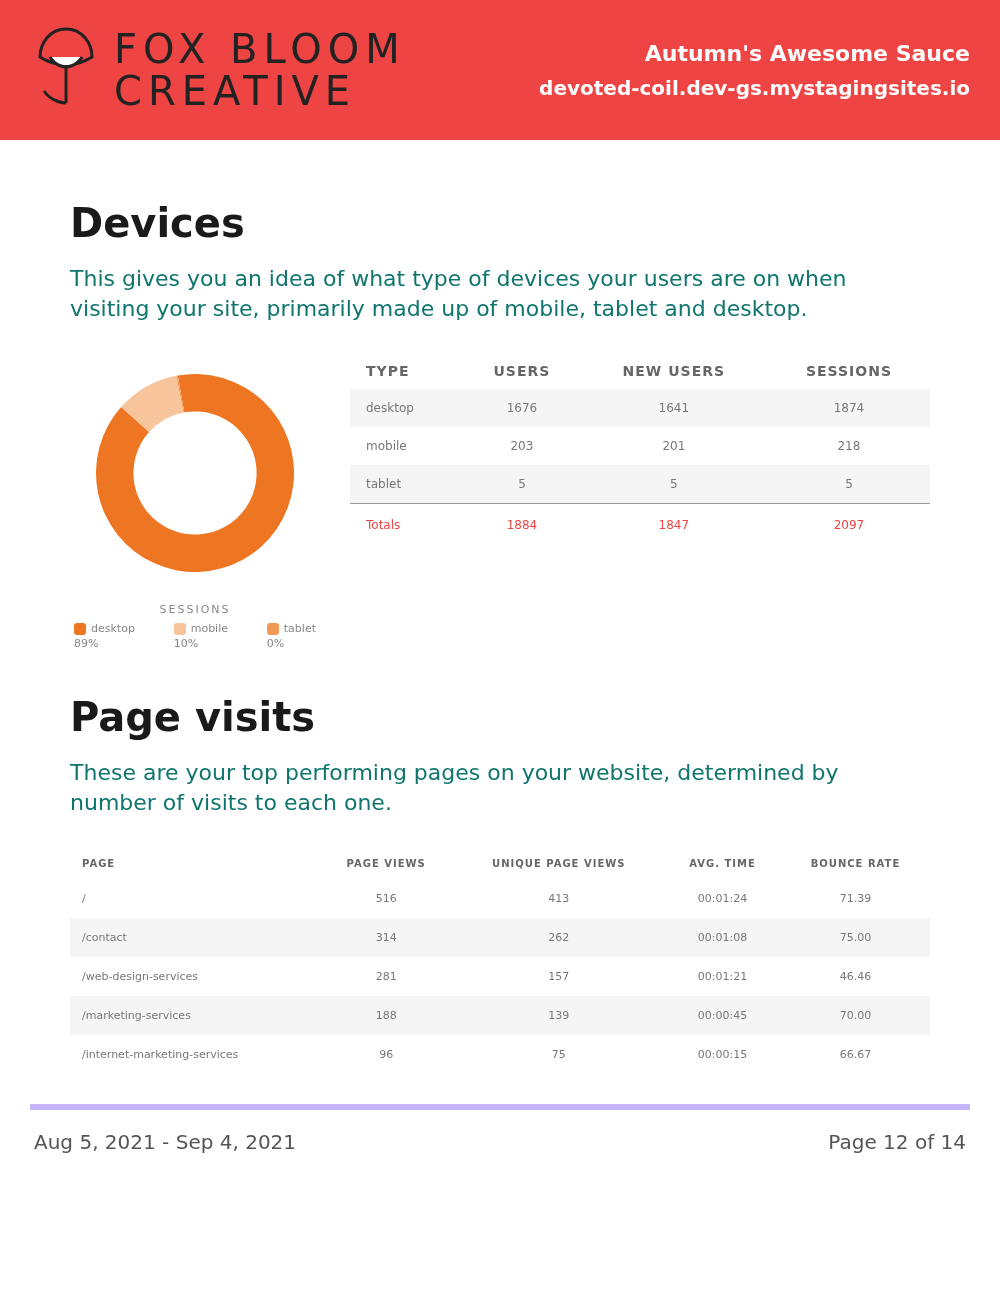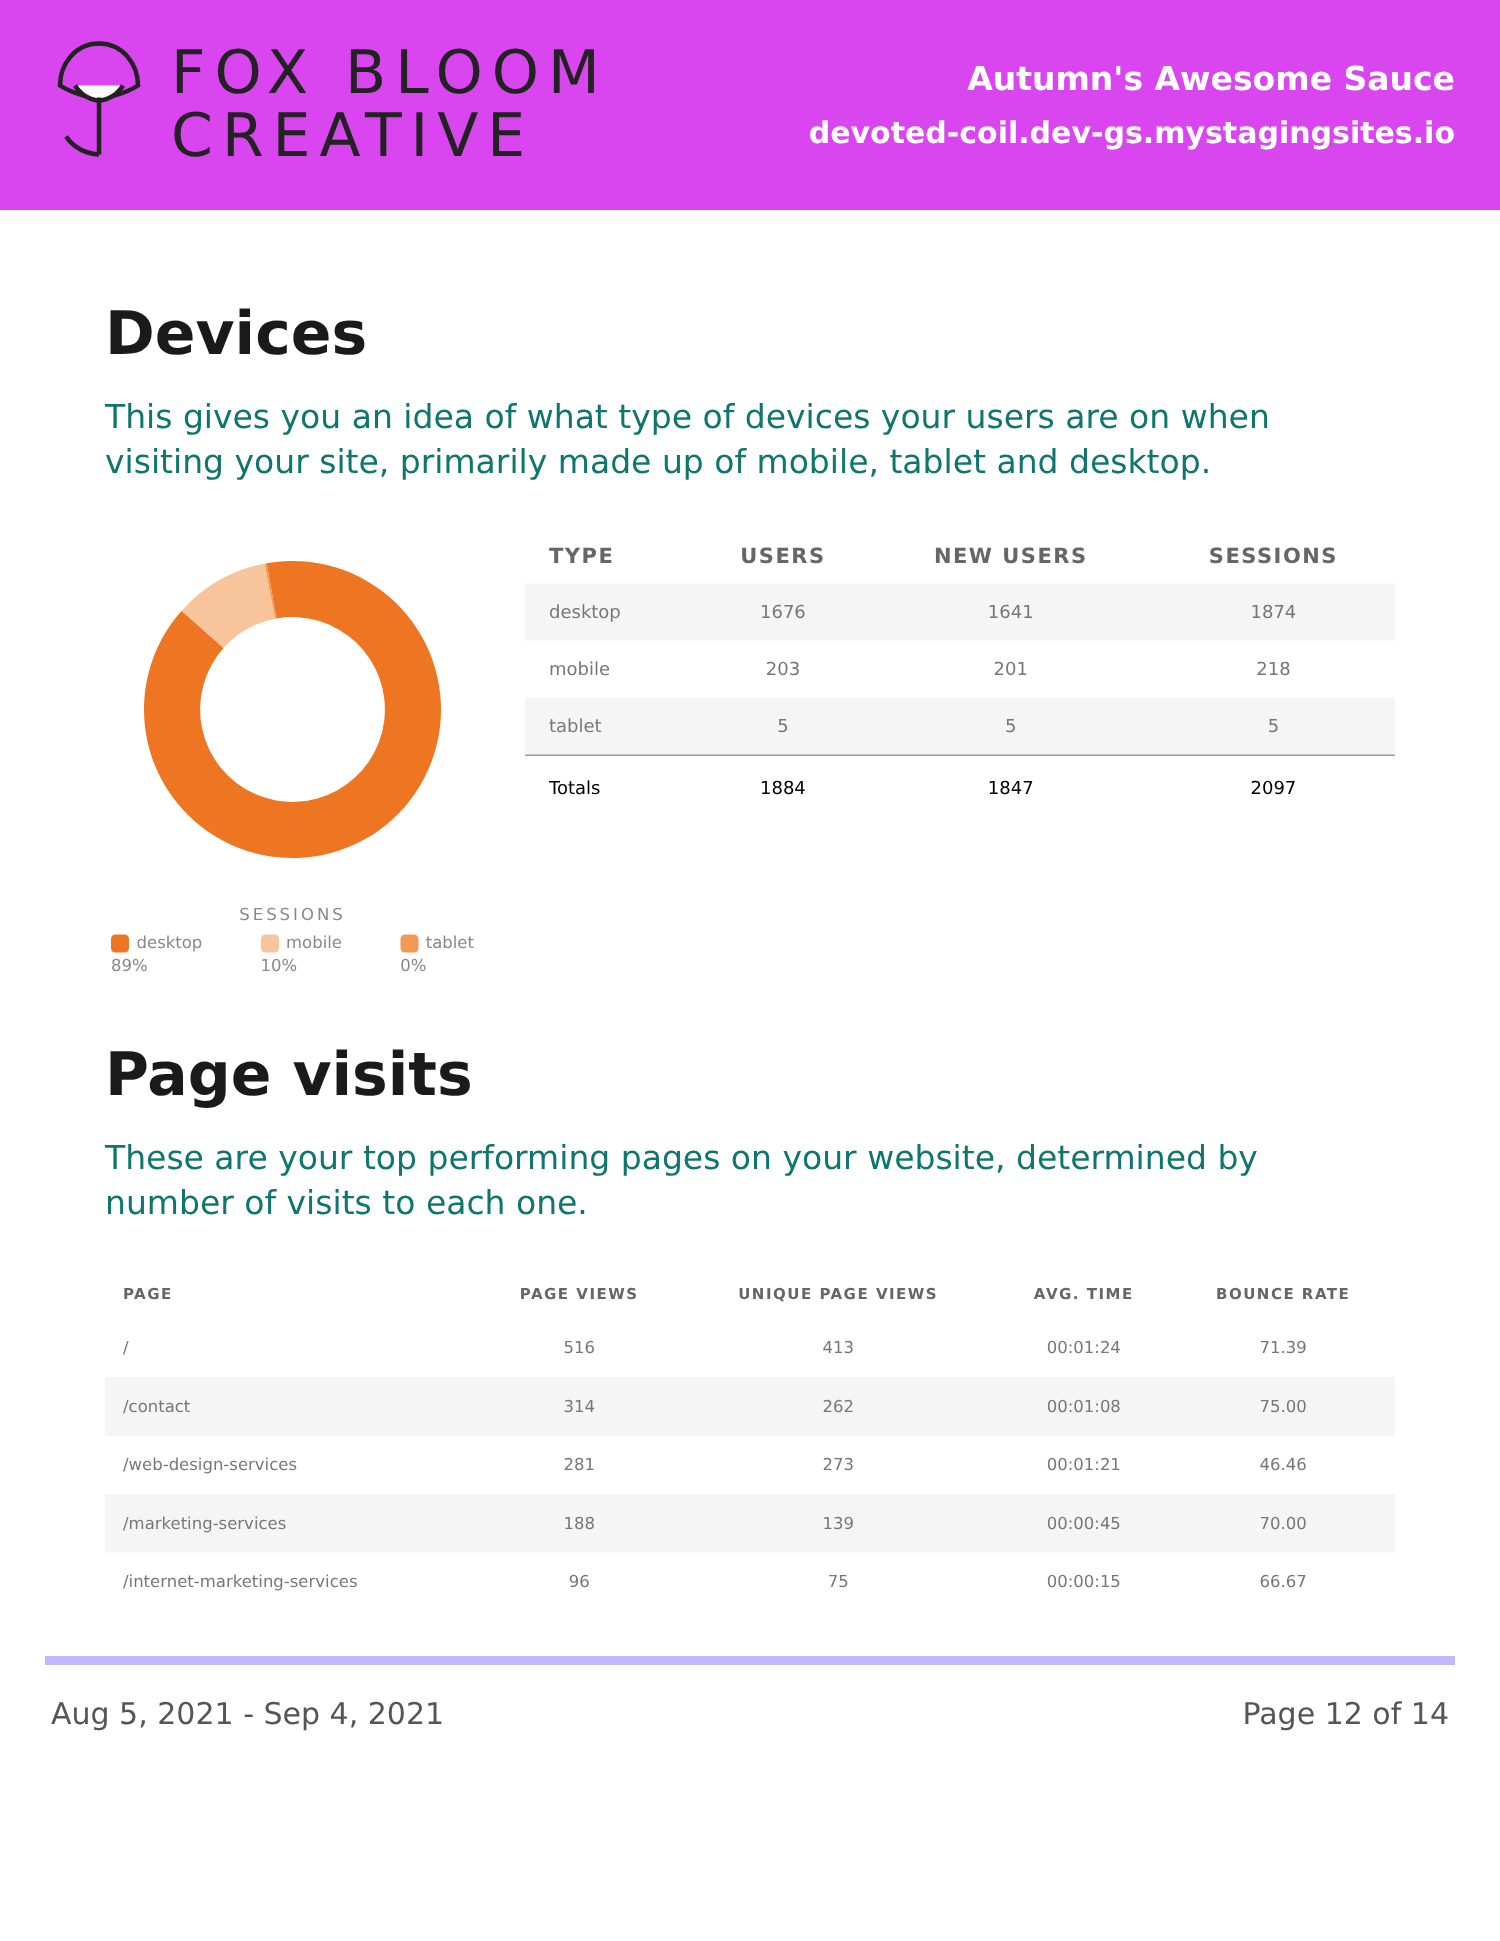"FOX BLOOM" .header { background: #d946ef -> #ef4444 }
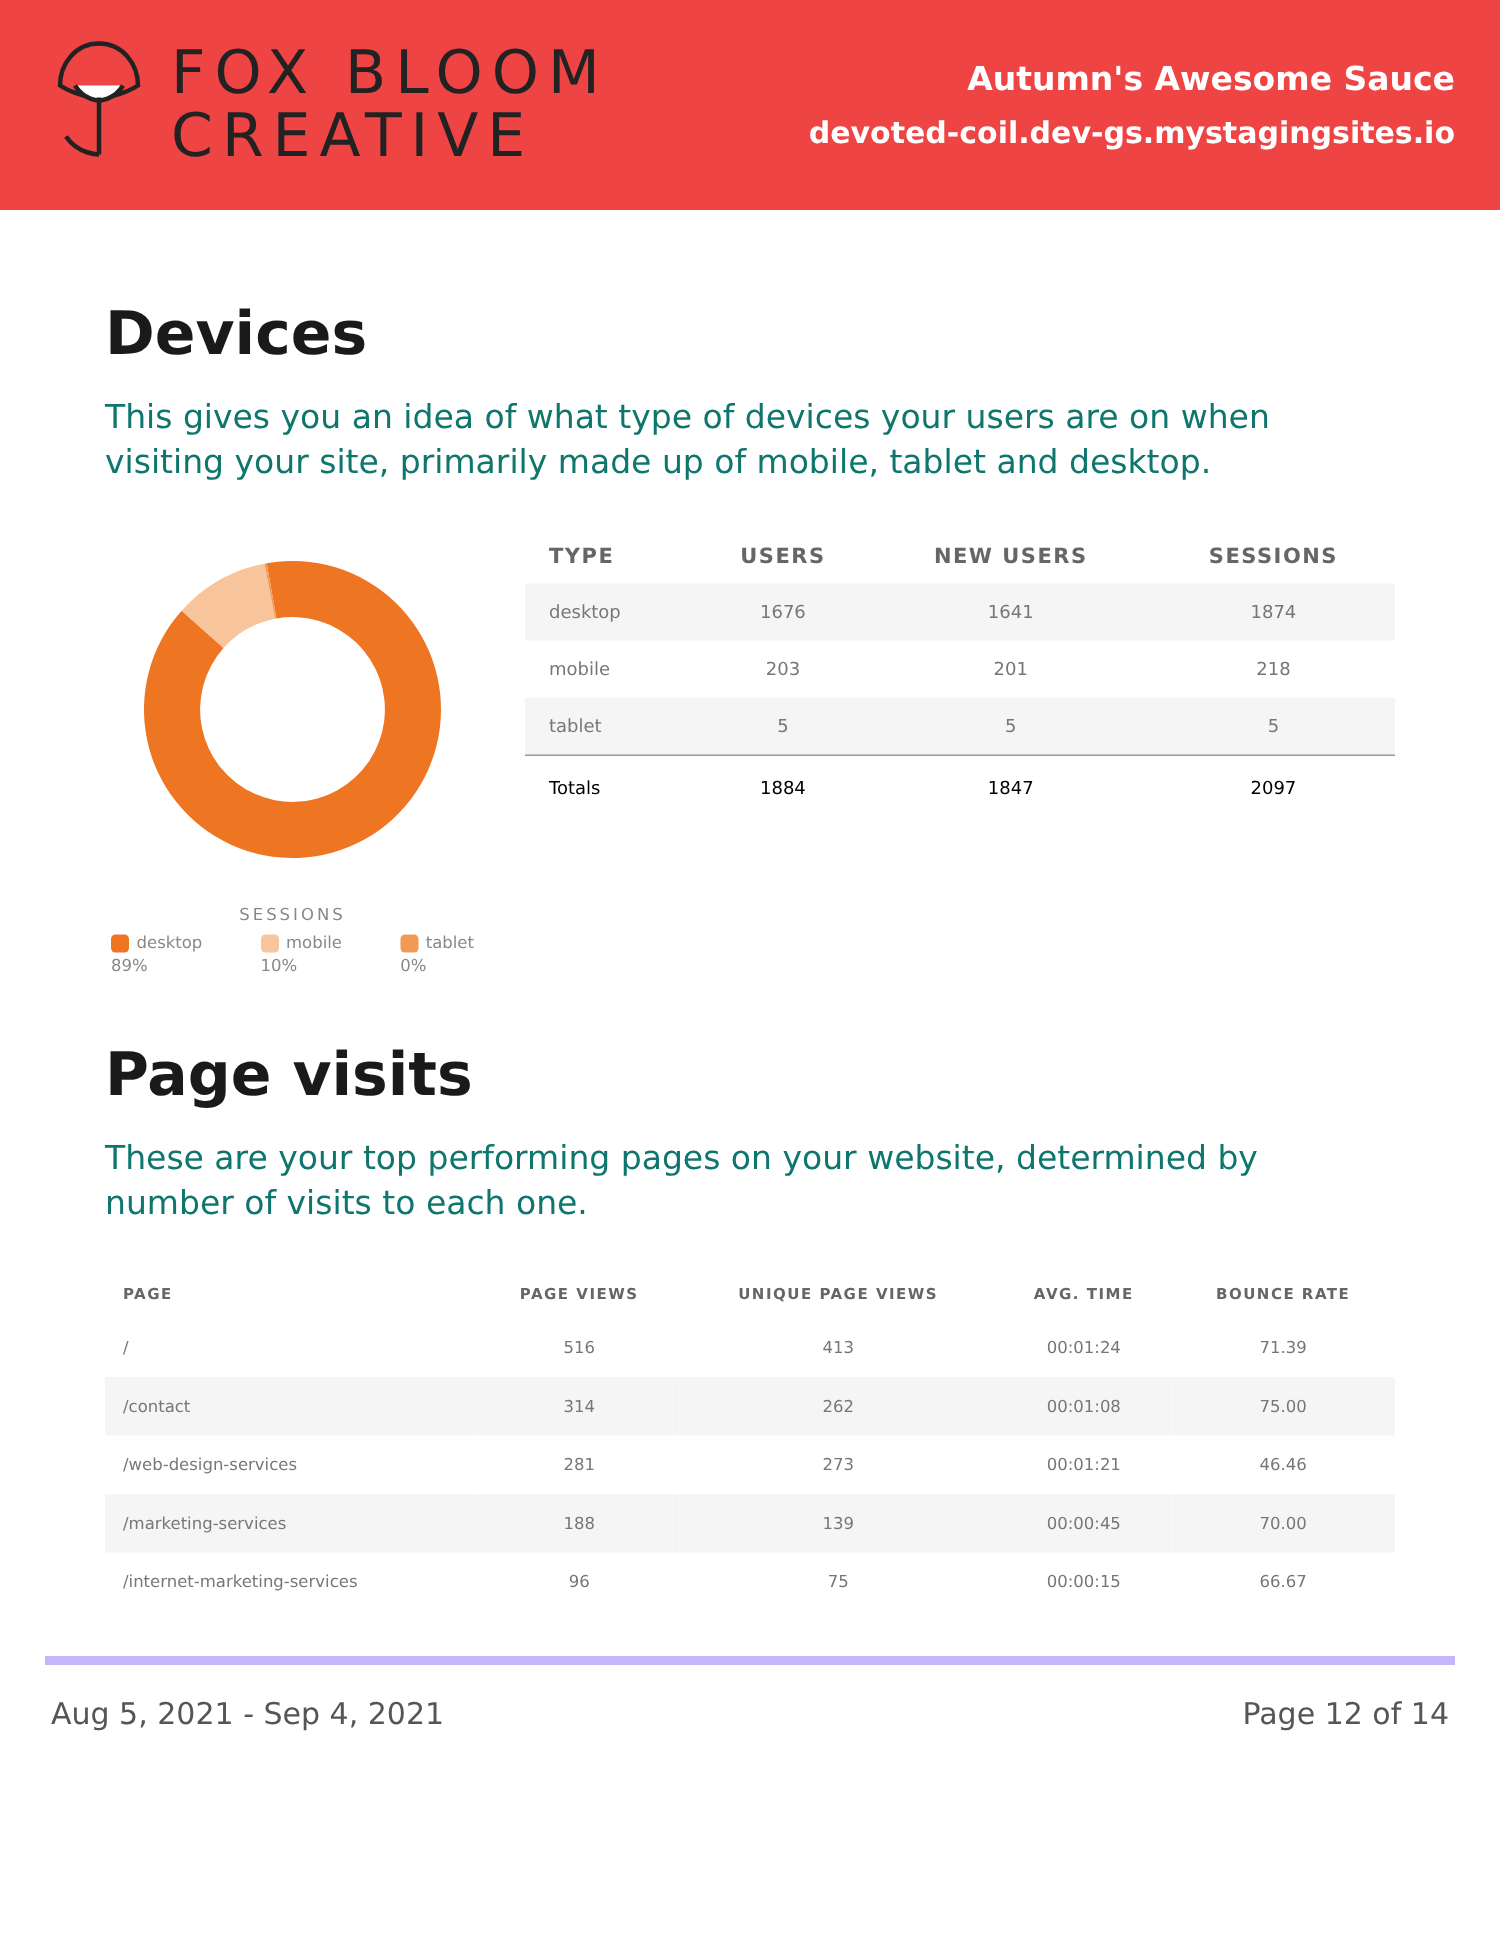"Totals" table.data tfoot td { color: #000000 -> #ef4444 }
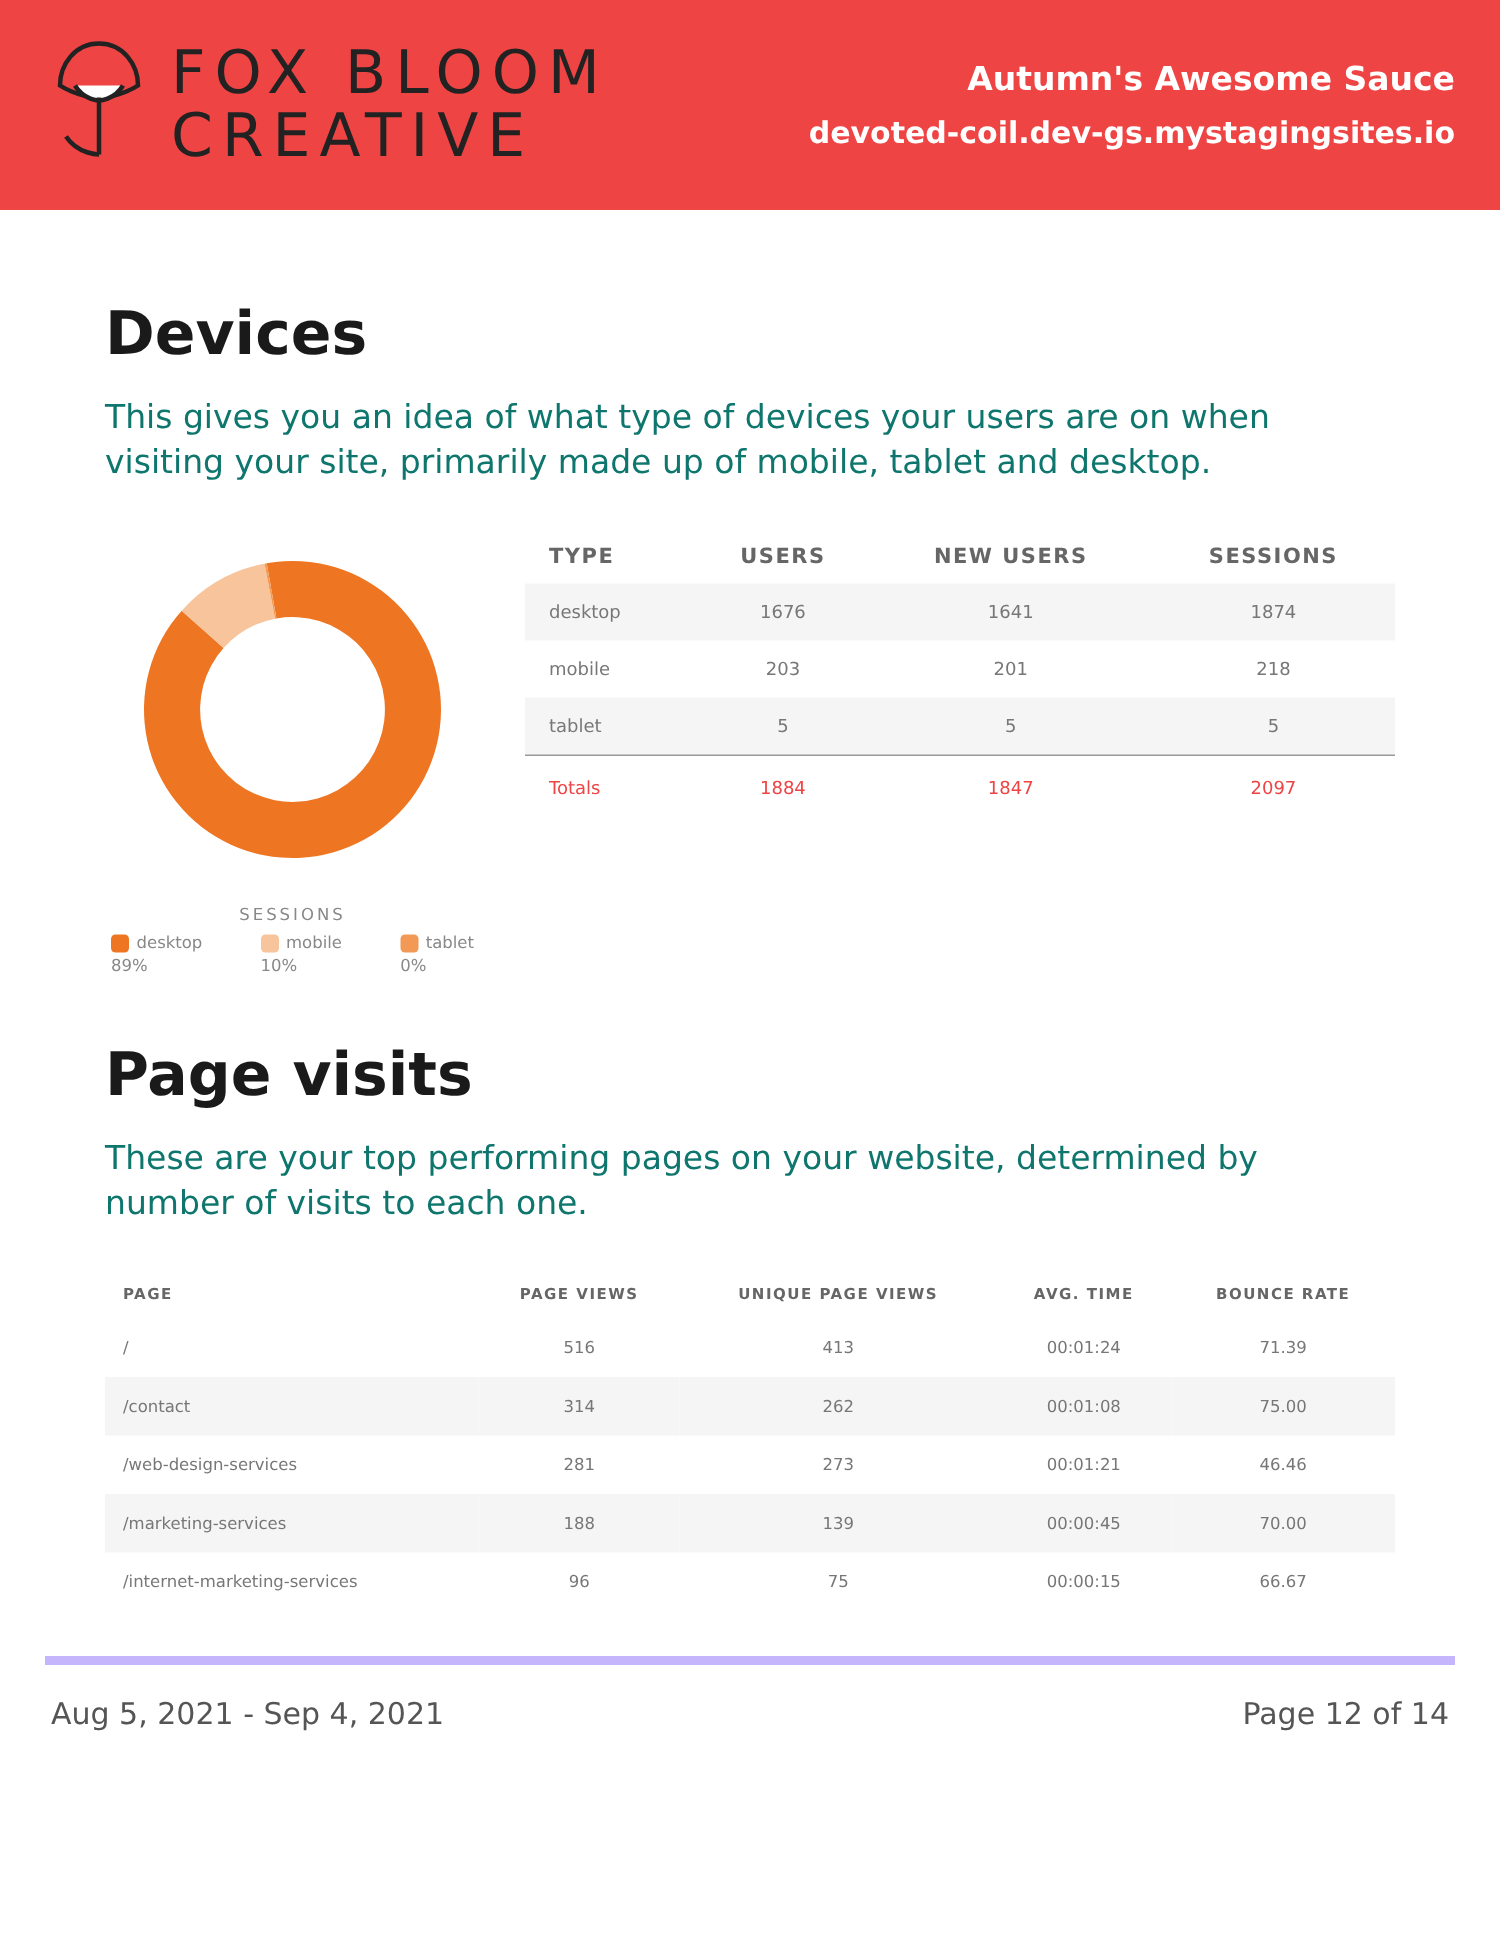"273" td { text: 273 -> 157 }
